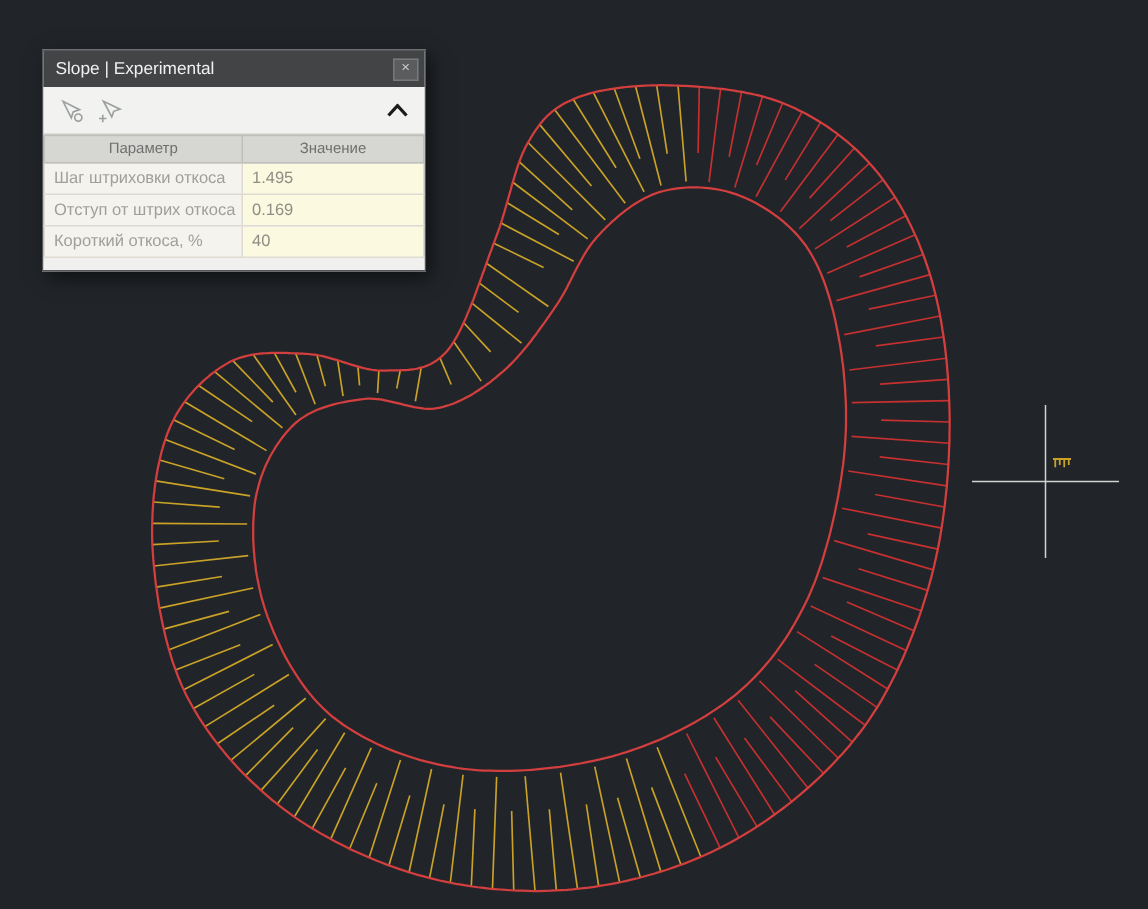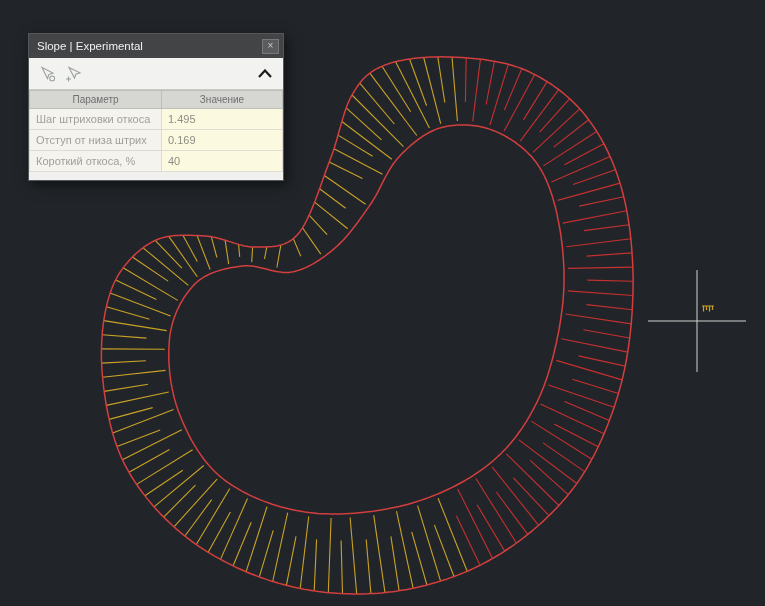"Отступ от низа штрих" td.p { text: низа штрих -> штрих откоса }
